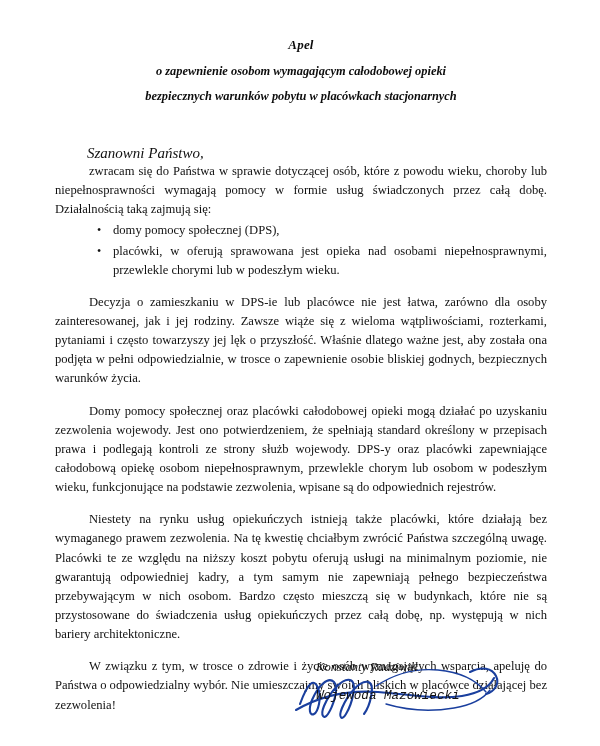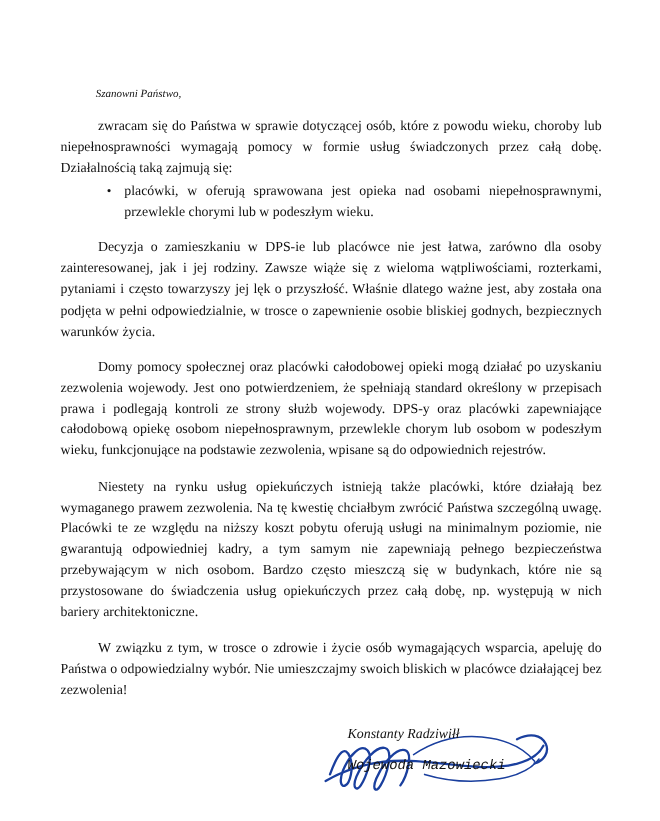"Apel" div.title-block { html: none -> <div> <div>Apel</div> <div>o zapewnienie osobom wymagającym całodobowej opieki</div> <div>bezpiecznych warunków pobytu w placówkach stacjonarnych</div> </div> }
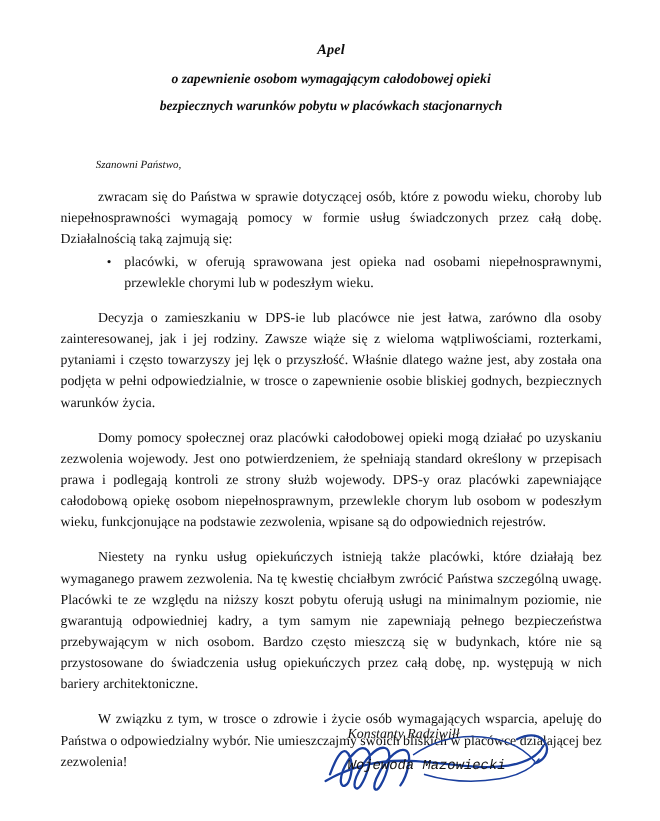"Szanowni Państwo," .salutation { font-size: 10px -> 15px }
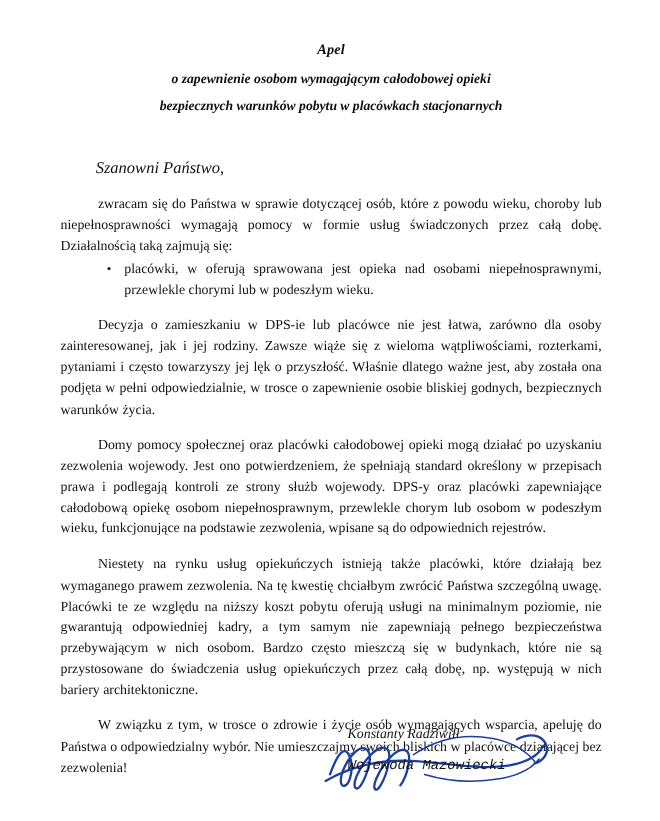"zwracam się do Państwa w" p.para.first { margin-top: 14px -> none }
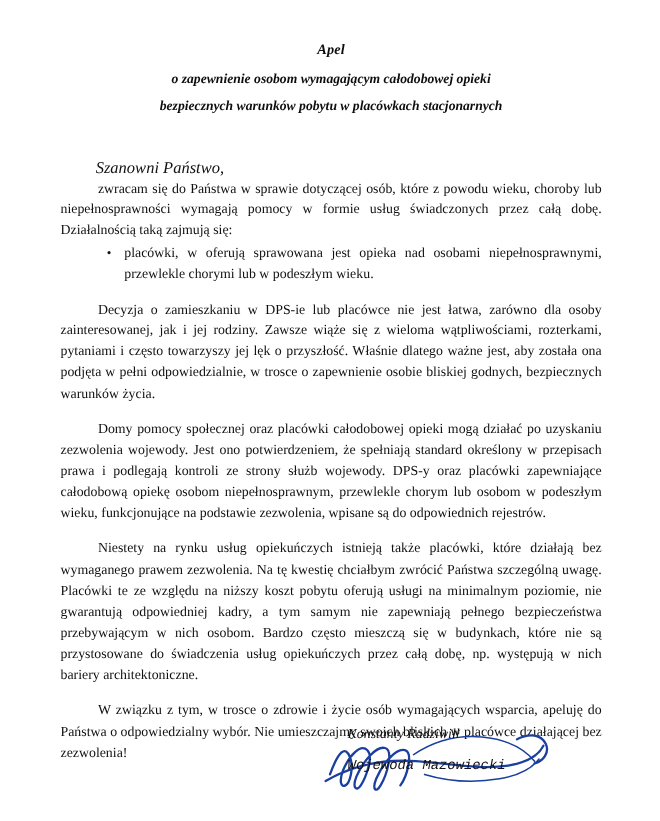"domy pomocy społecznej (DPS)," li { html: none -> <li>domy pomocy społecznej (DPS),</li> }
